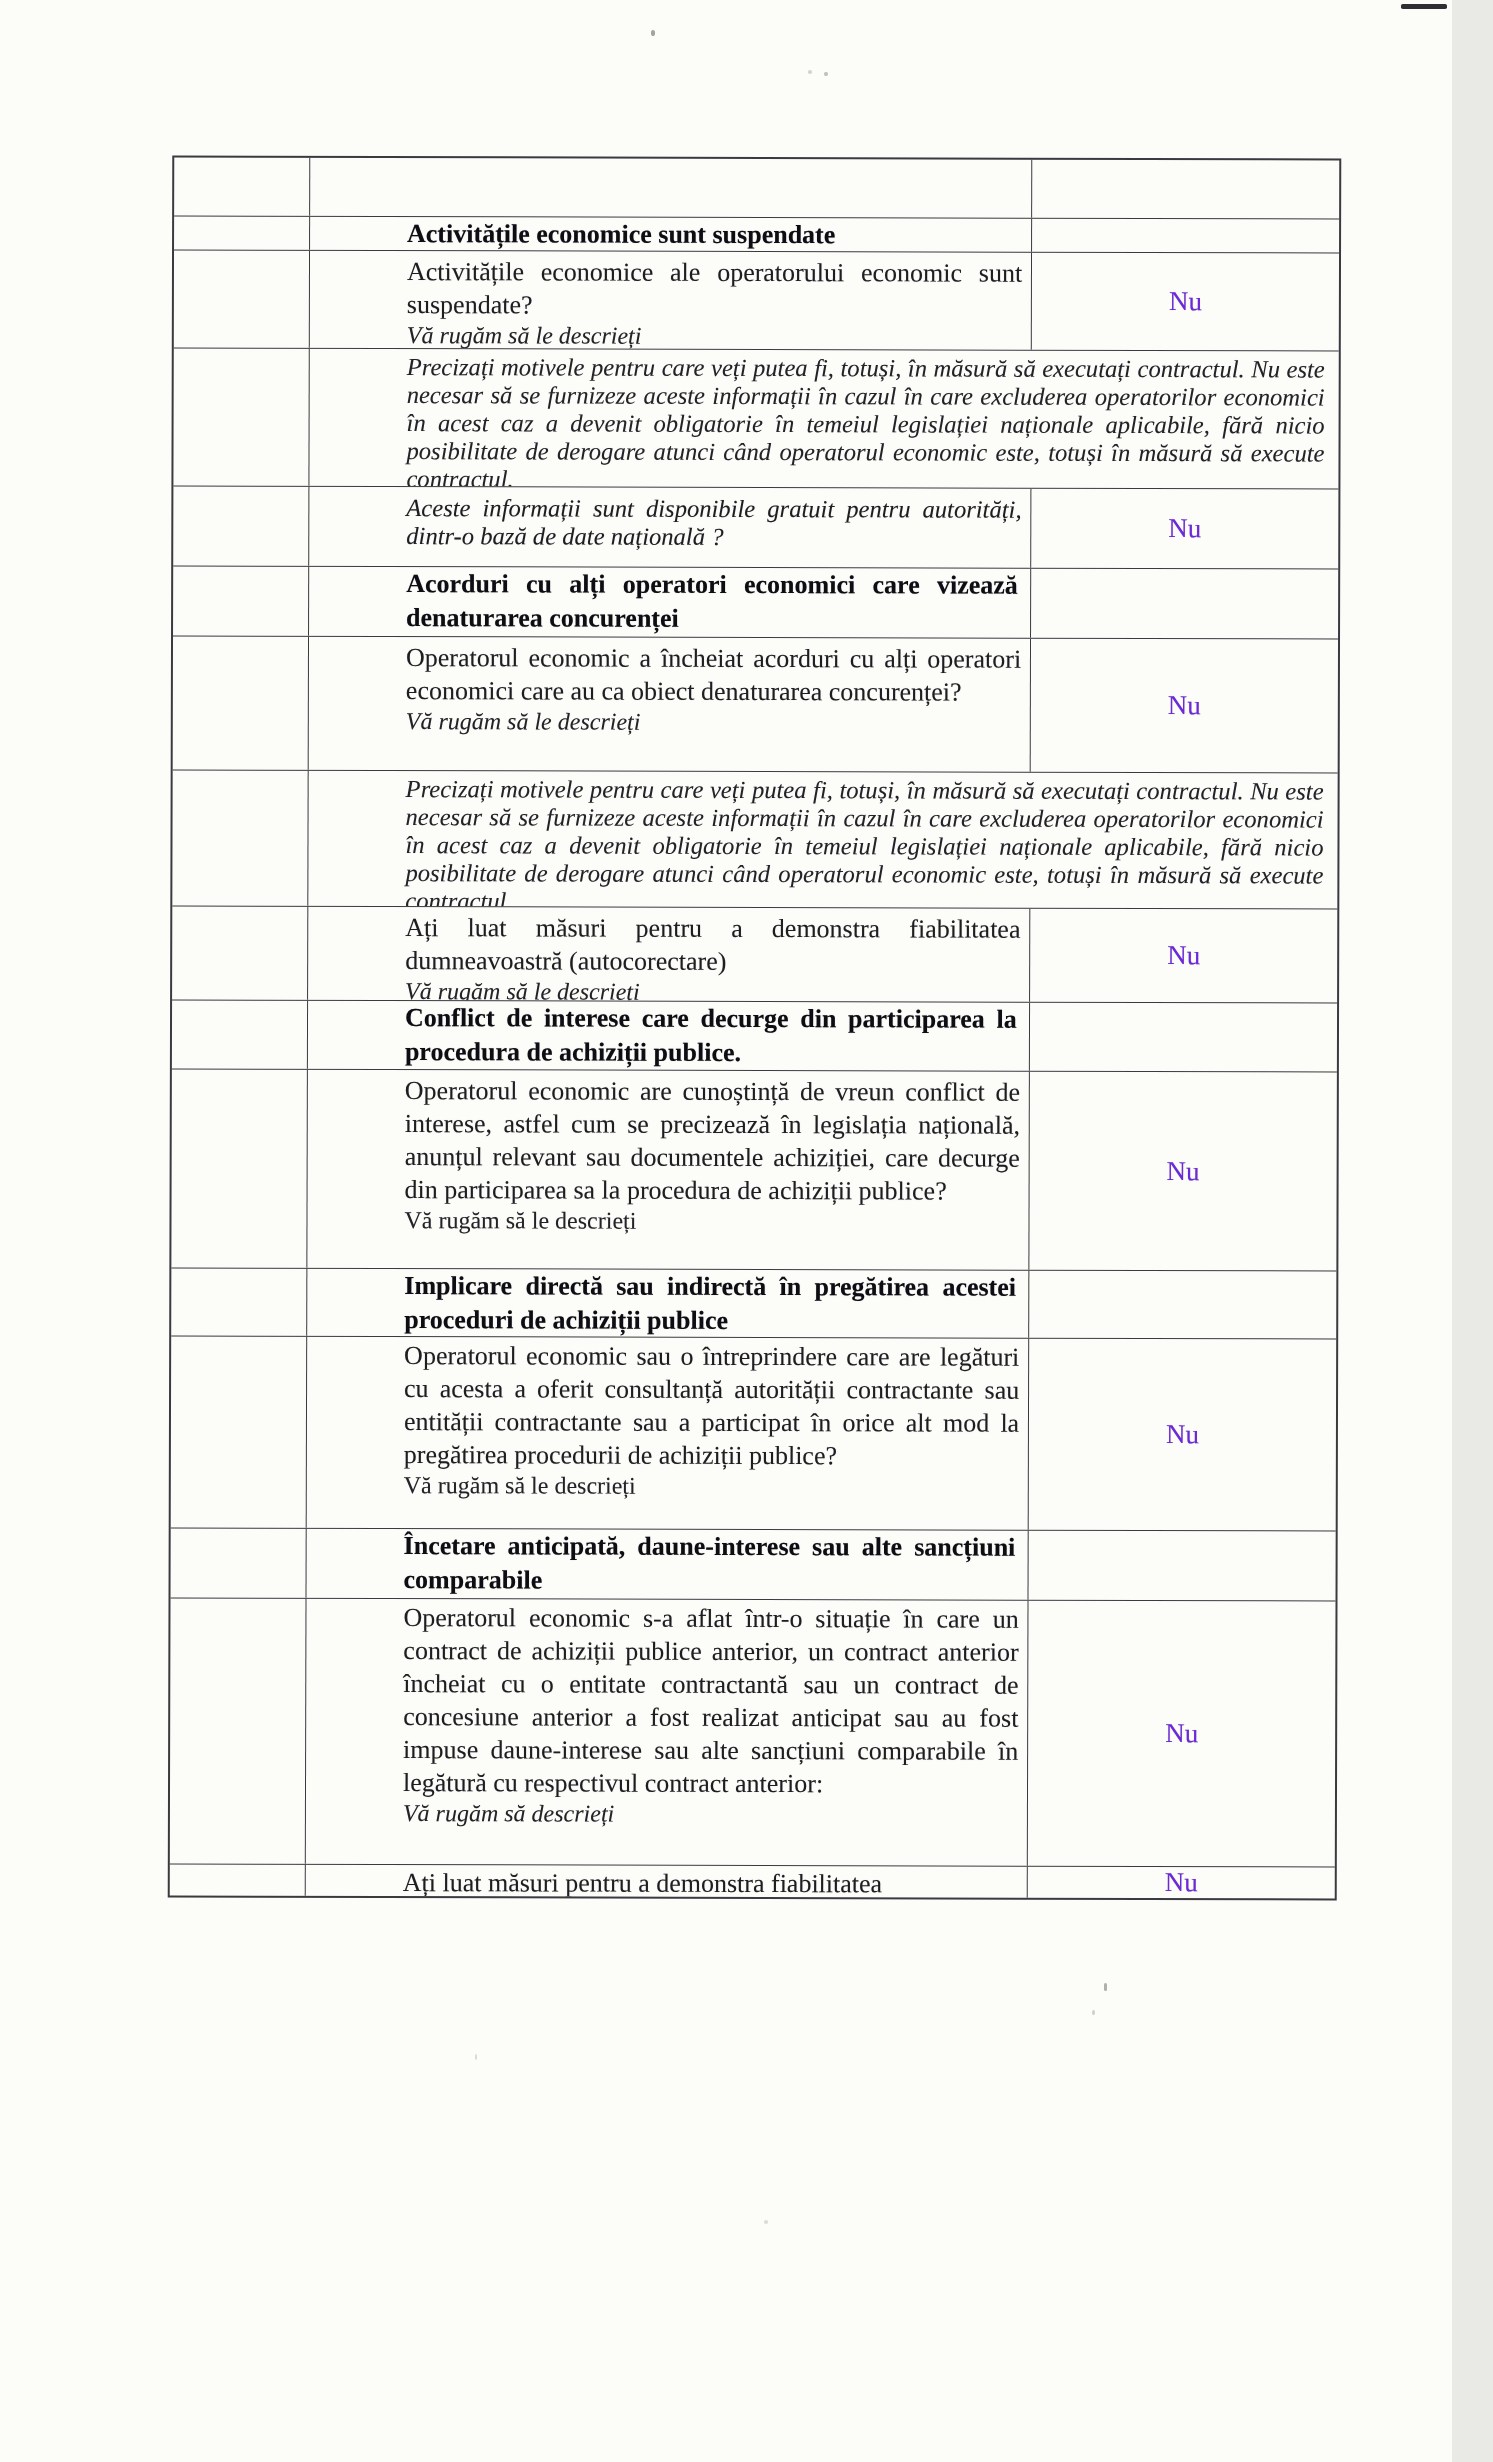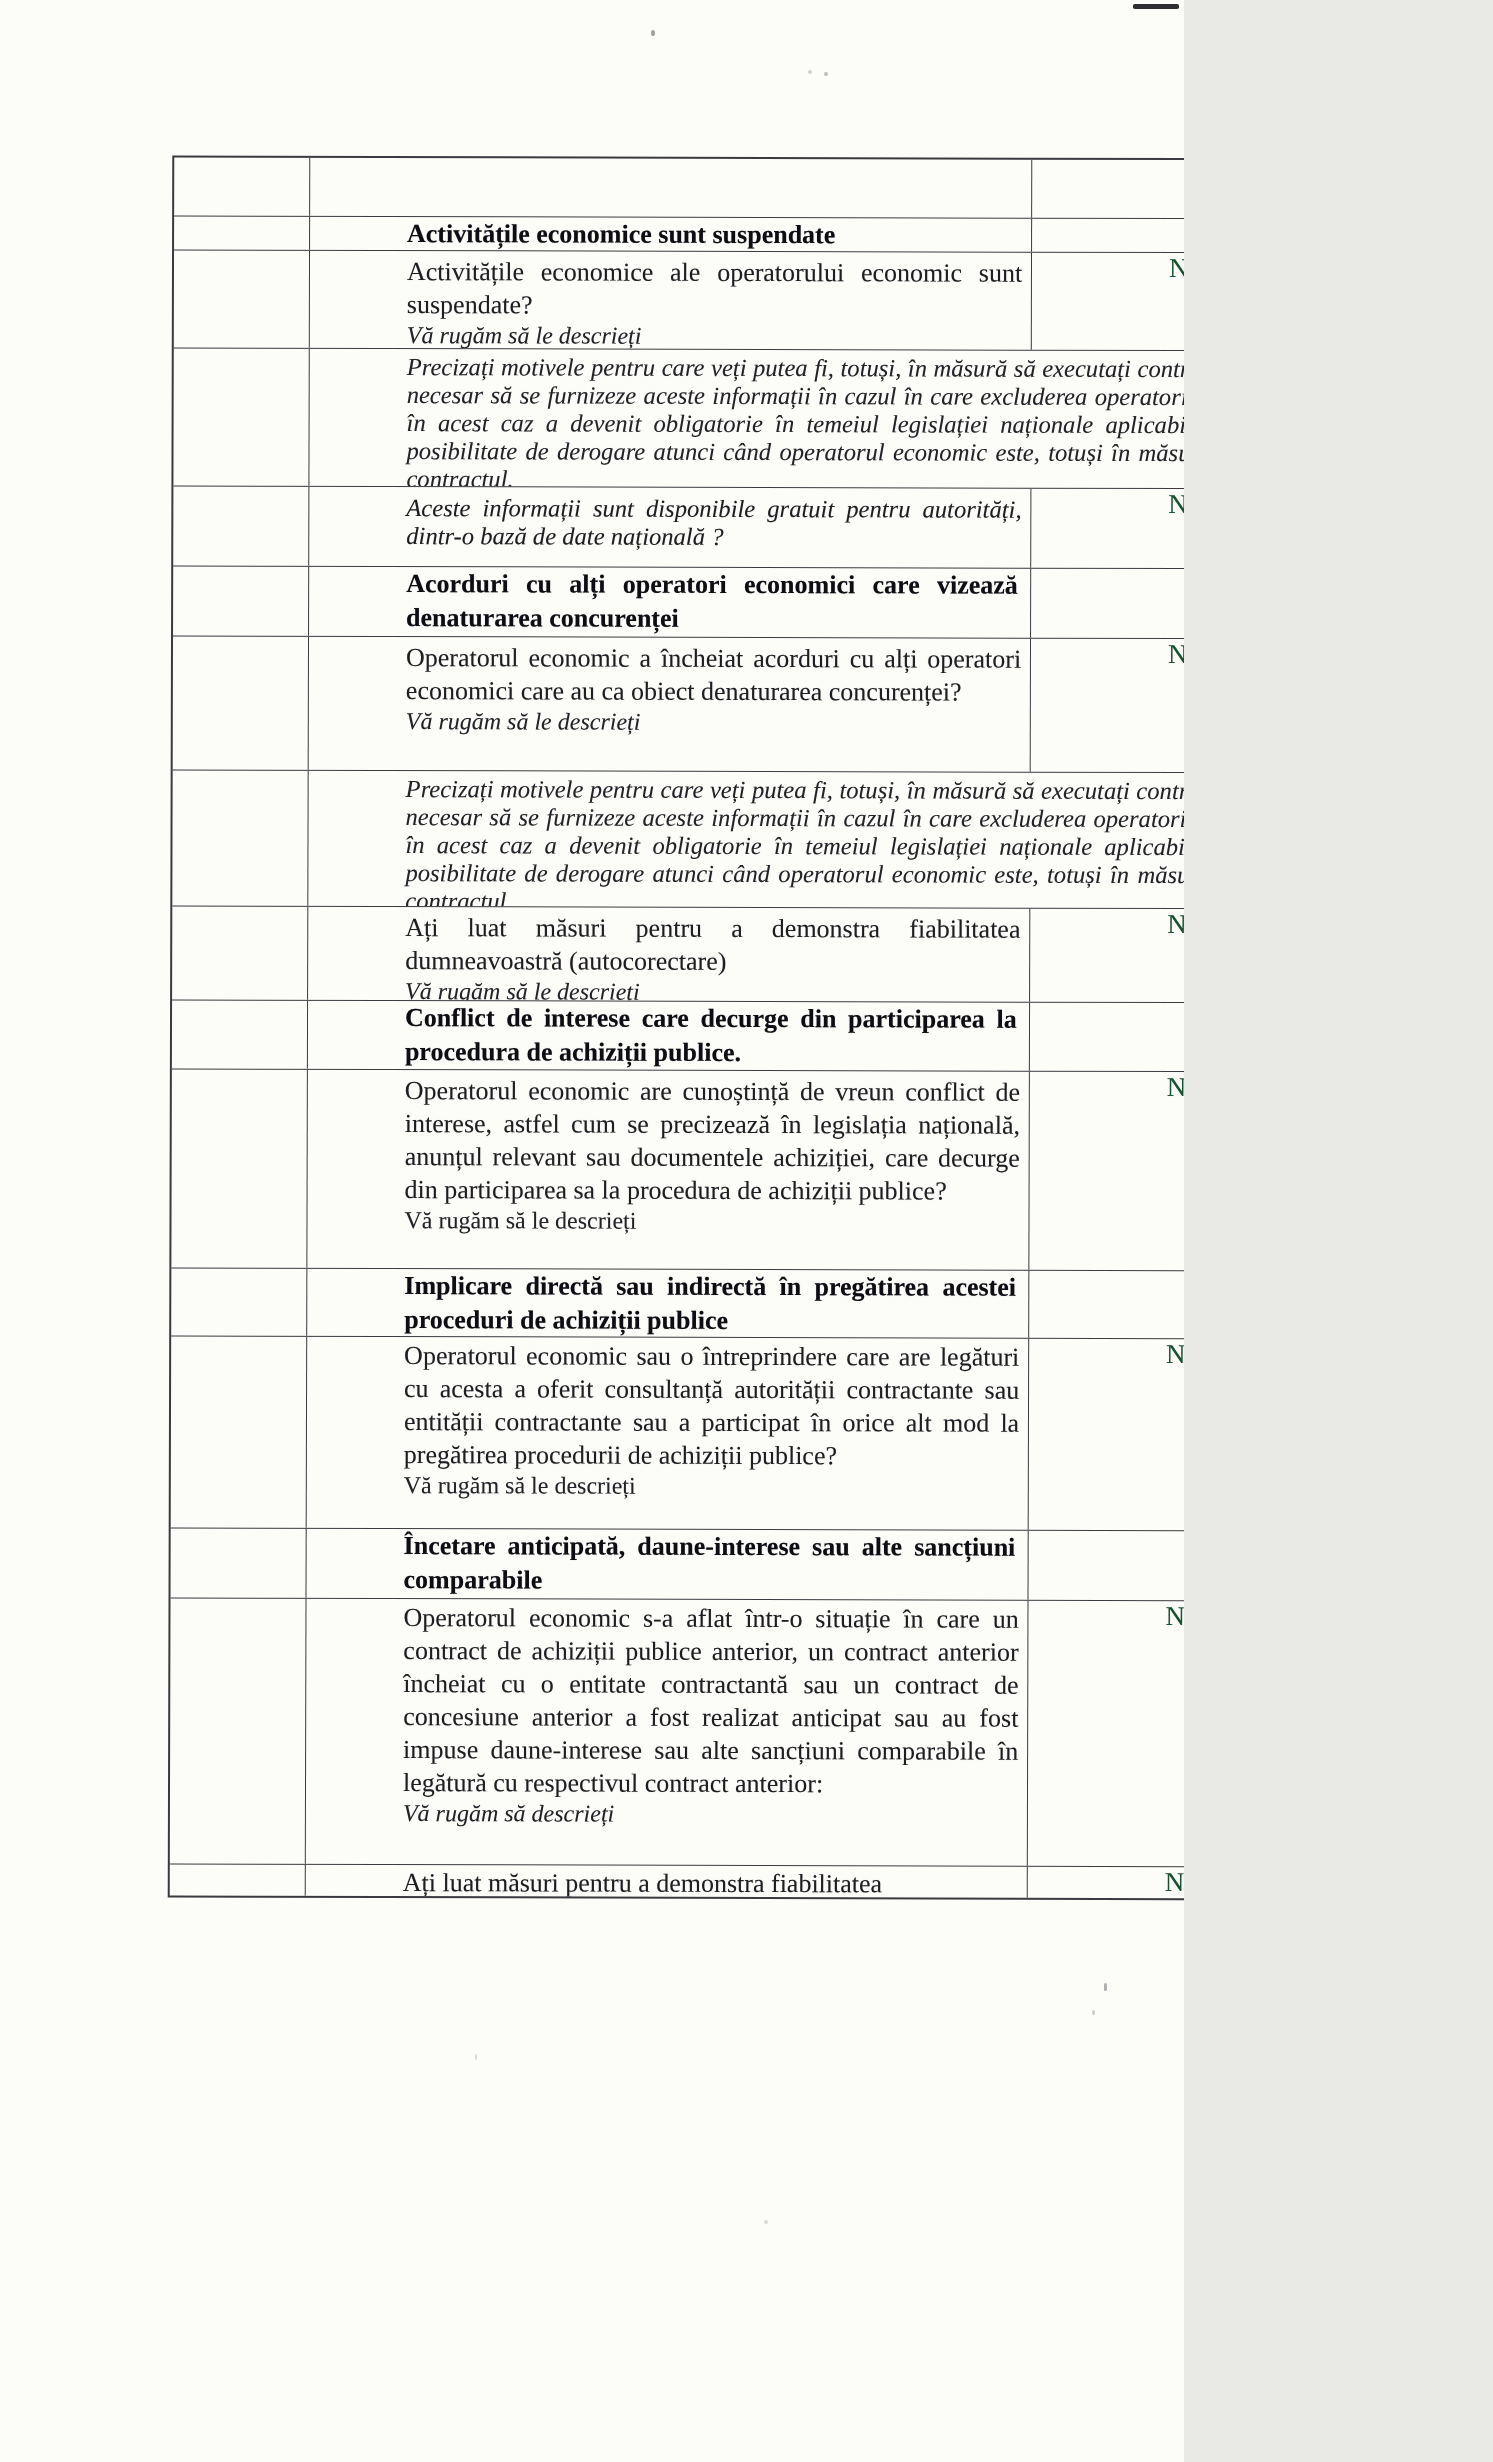"Activitățile economice sunt suspendate" .page { width: 1184px -> 1452px }
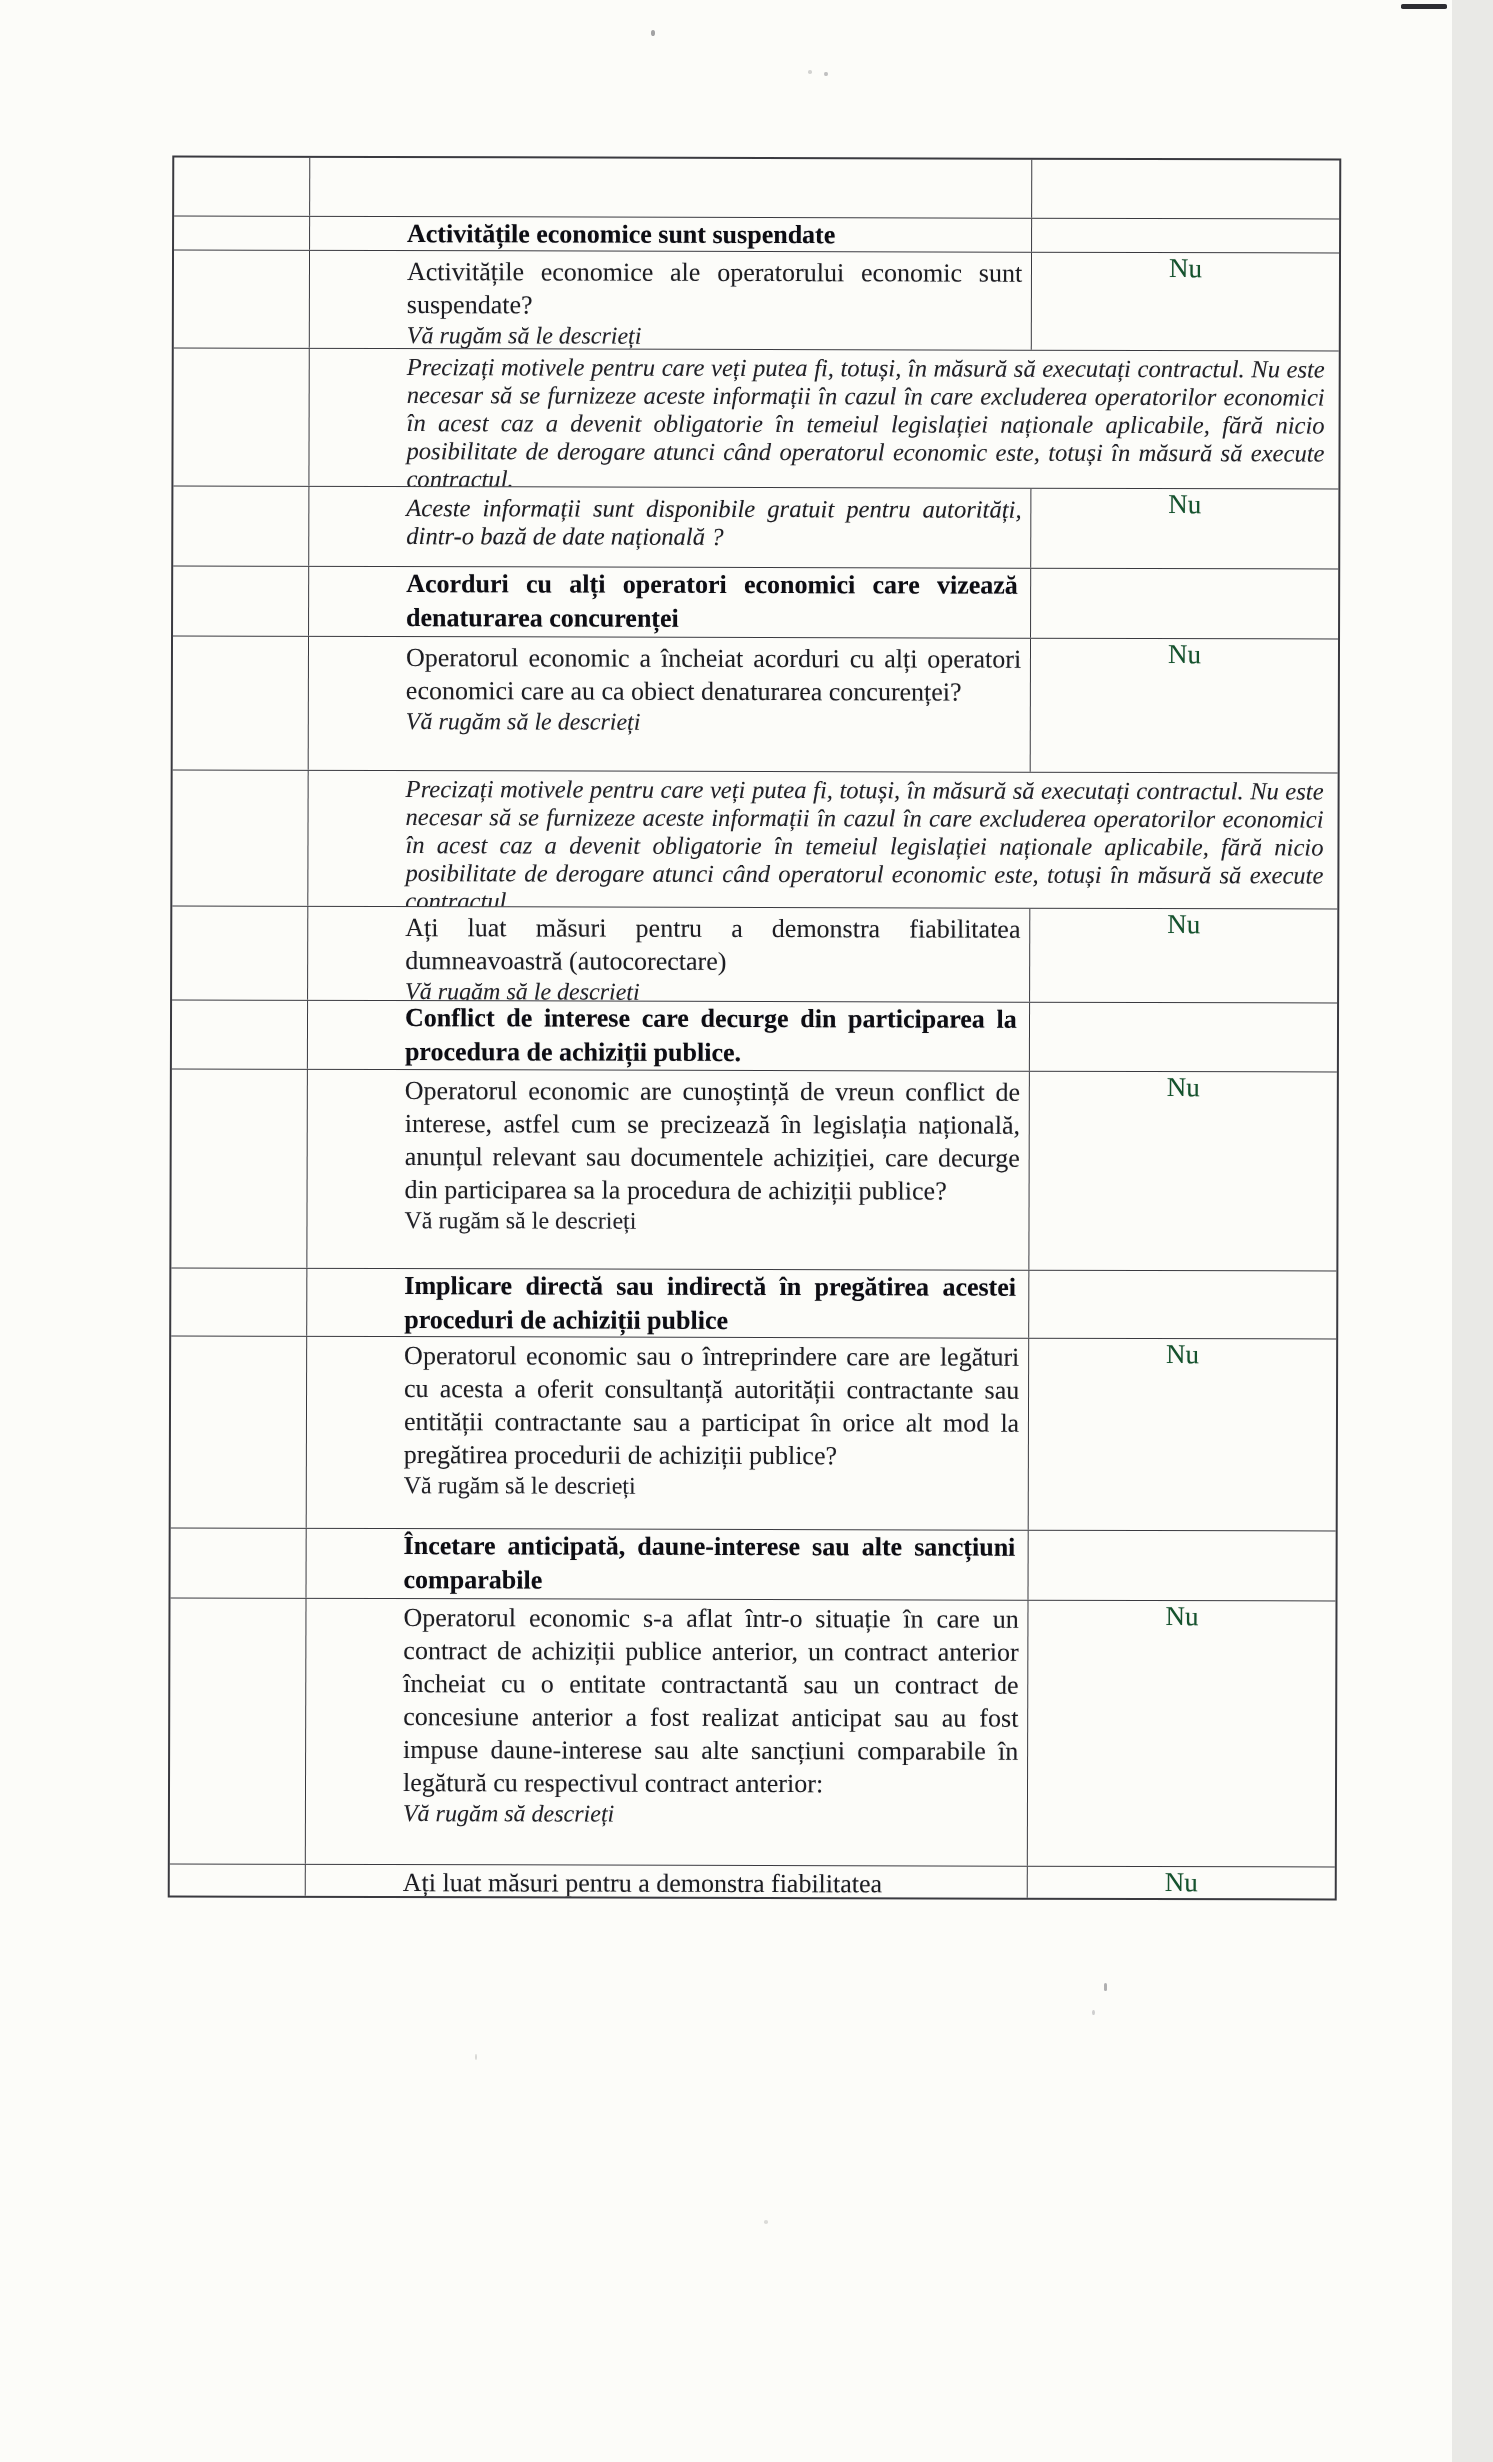"Nu" .cell.ans { align-items: flex-start -> center; color: #14532d -> #6d28d9 }
